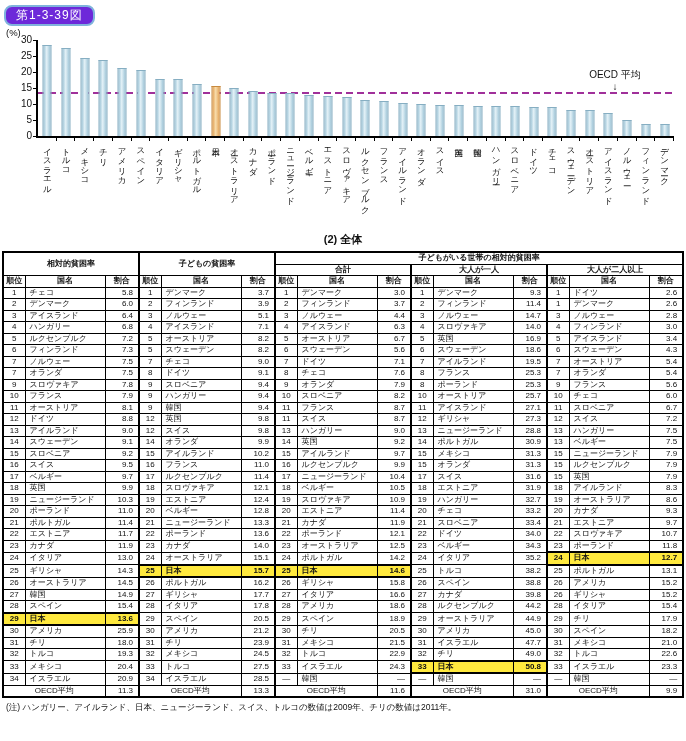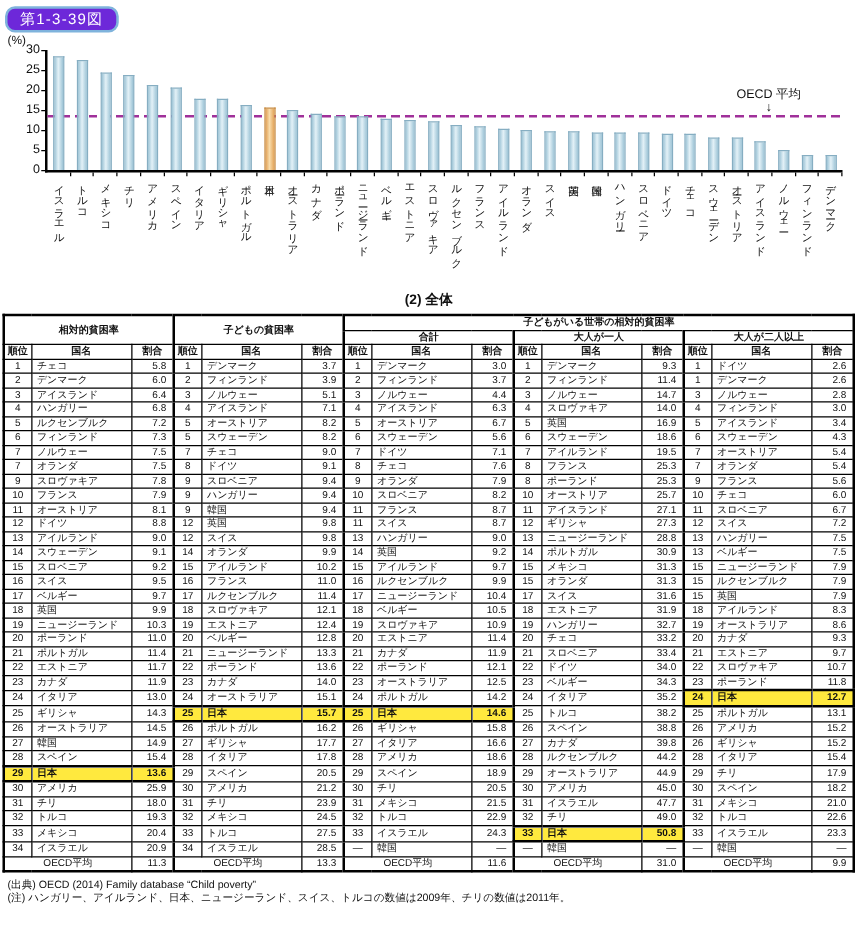"(出典) OECD (2014) Family database" div { html: <div>(出典) OECD (2014) Family database “Child poverty”</div> -> none }
